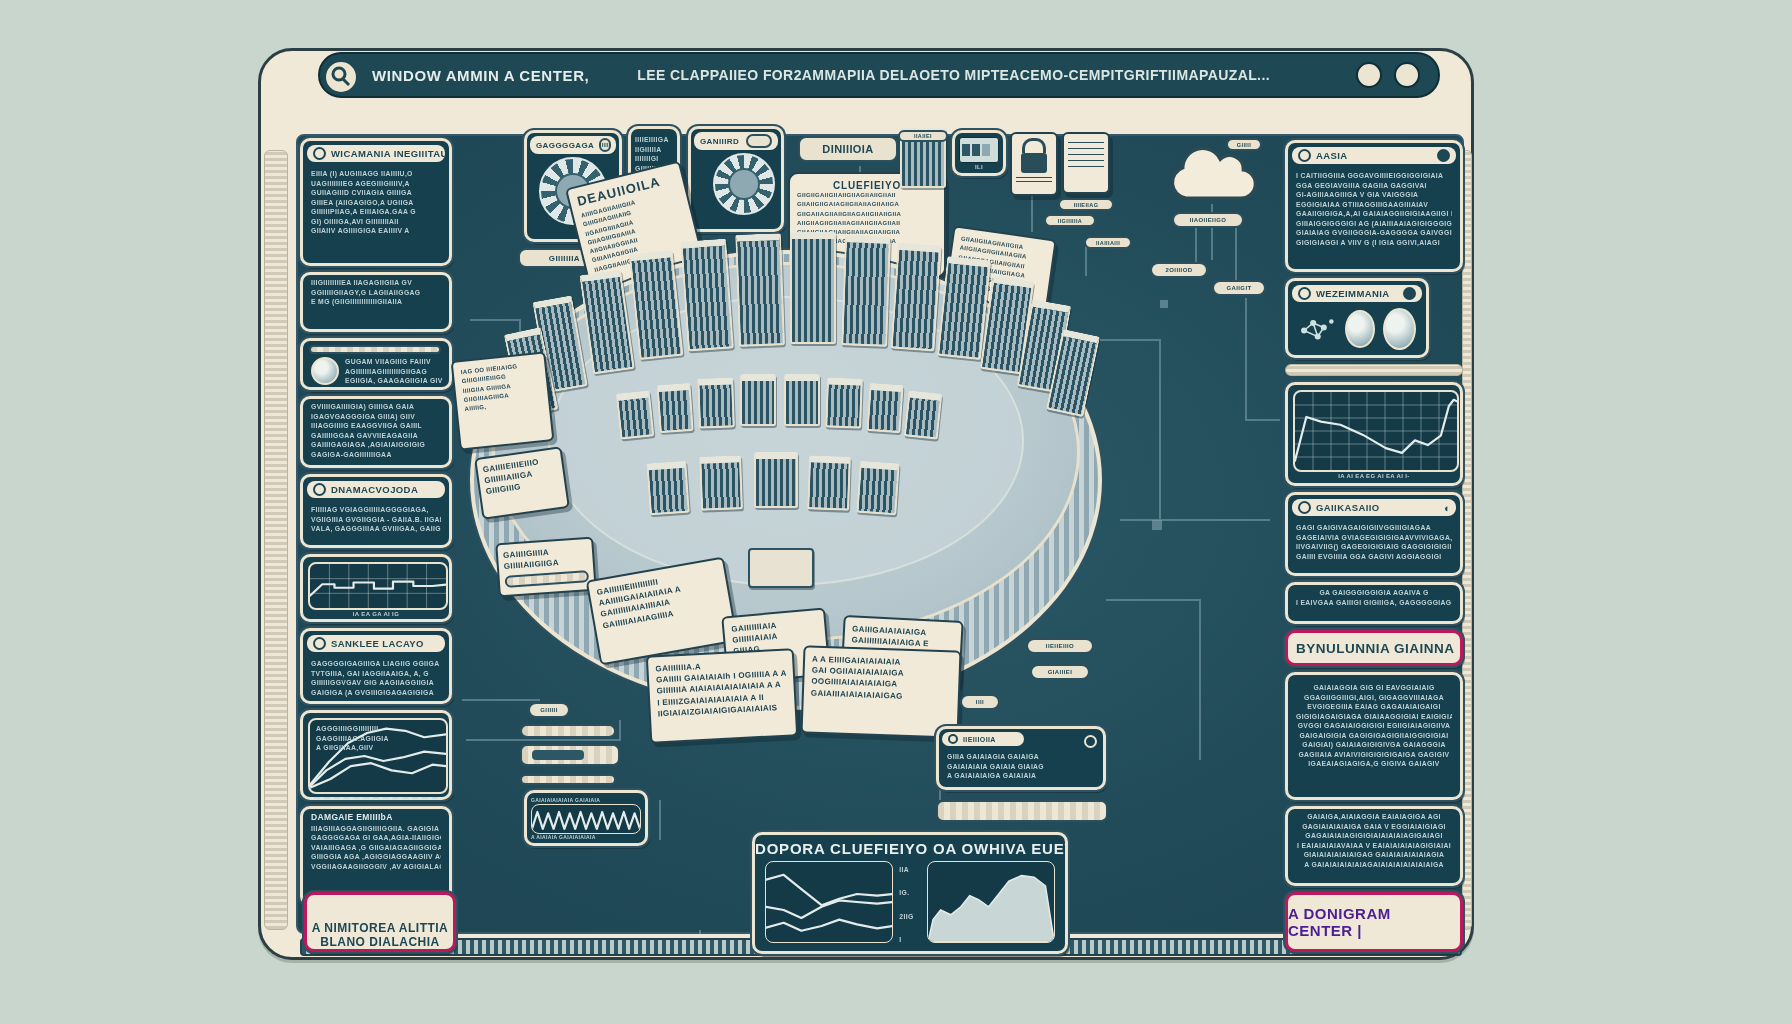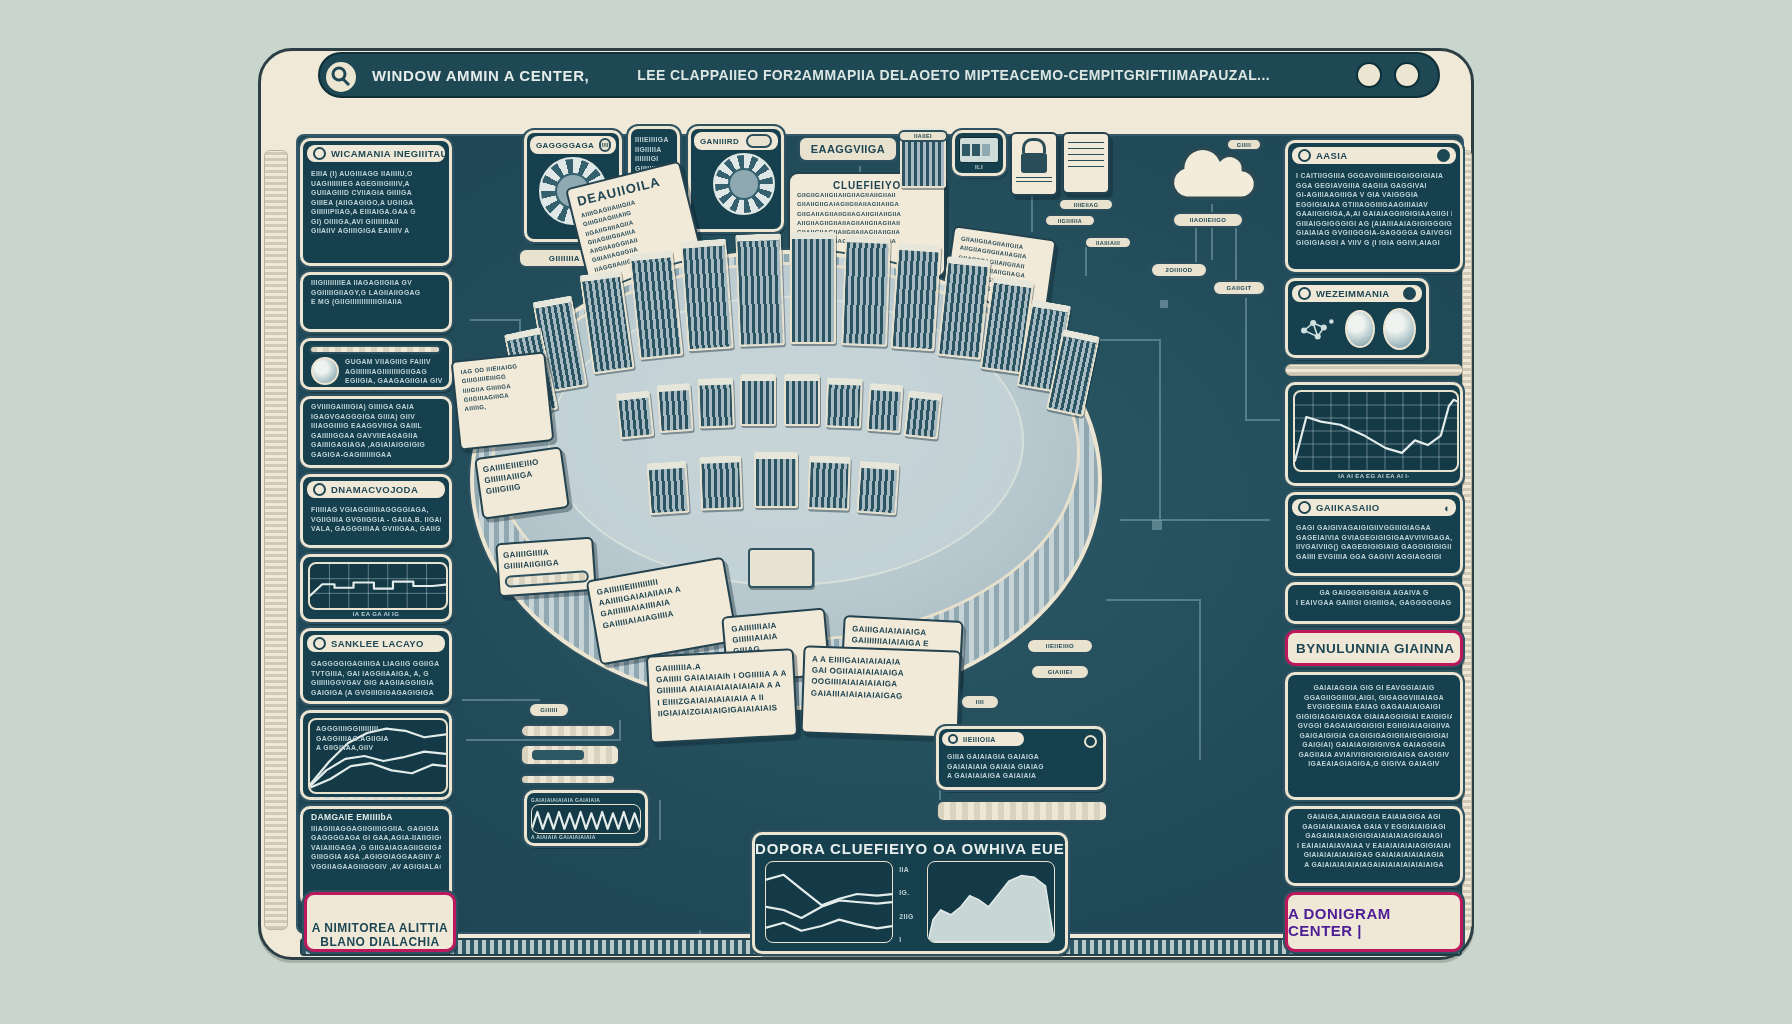"EAAGGVIIGA" div.abs { text: EAAGGVIIGA -> DINIIIOIA }
